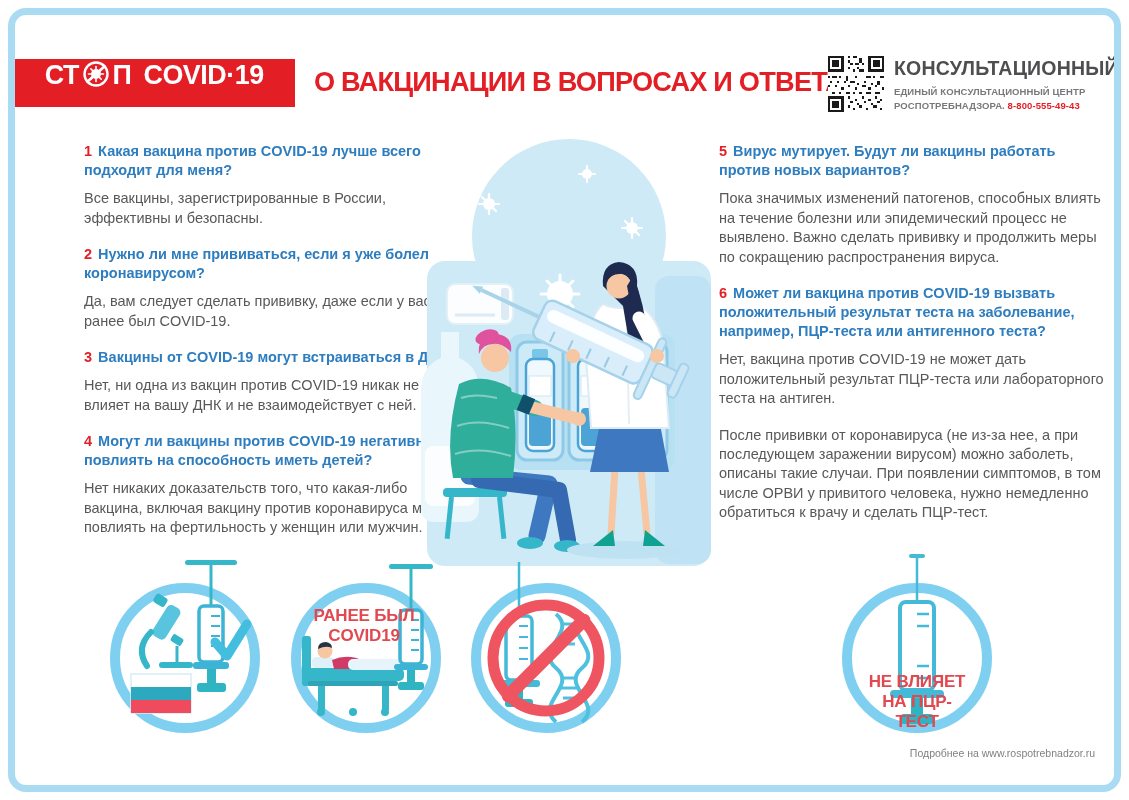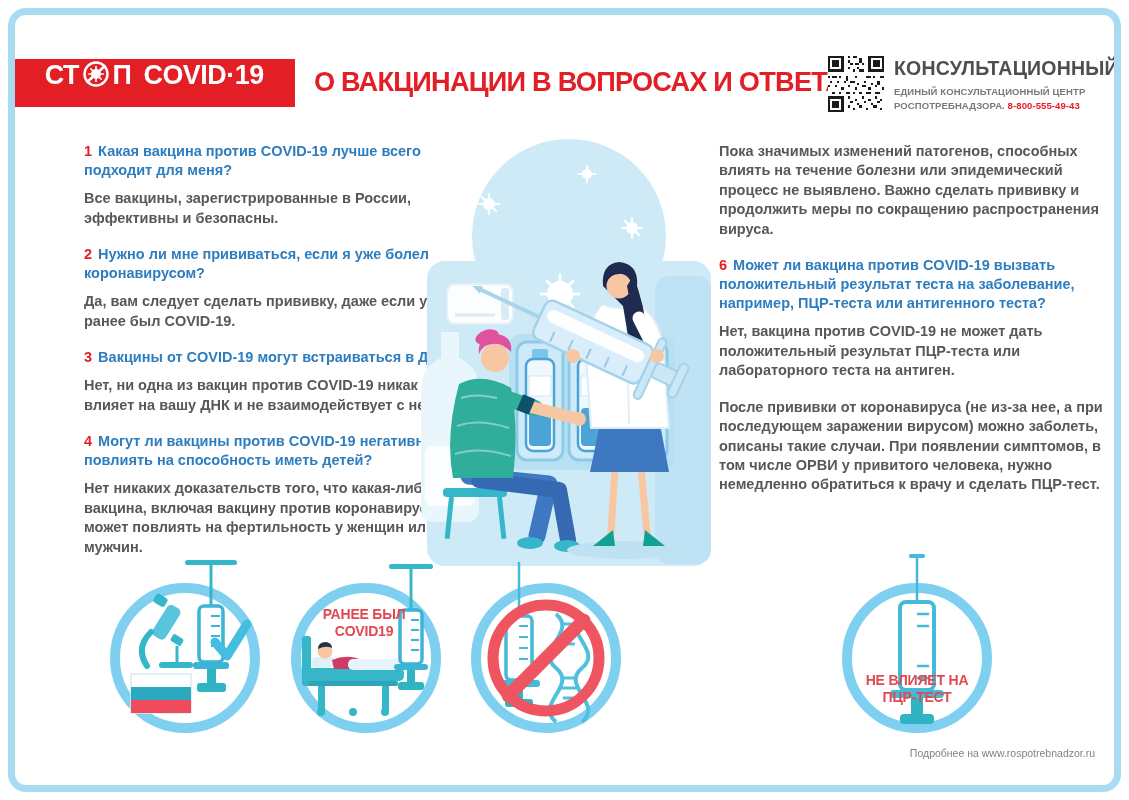"5 Вирус мутирует. Будут ли" p.q { html: none -> <p><span>5</span> <span>Вирус мутирует. Будут ли вакцины работать против новых вариантов?</span></p> }
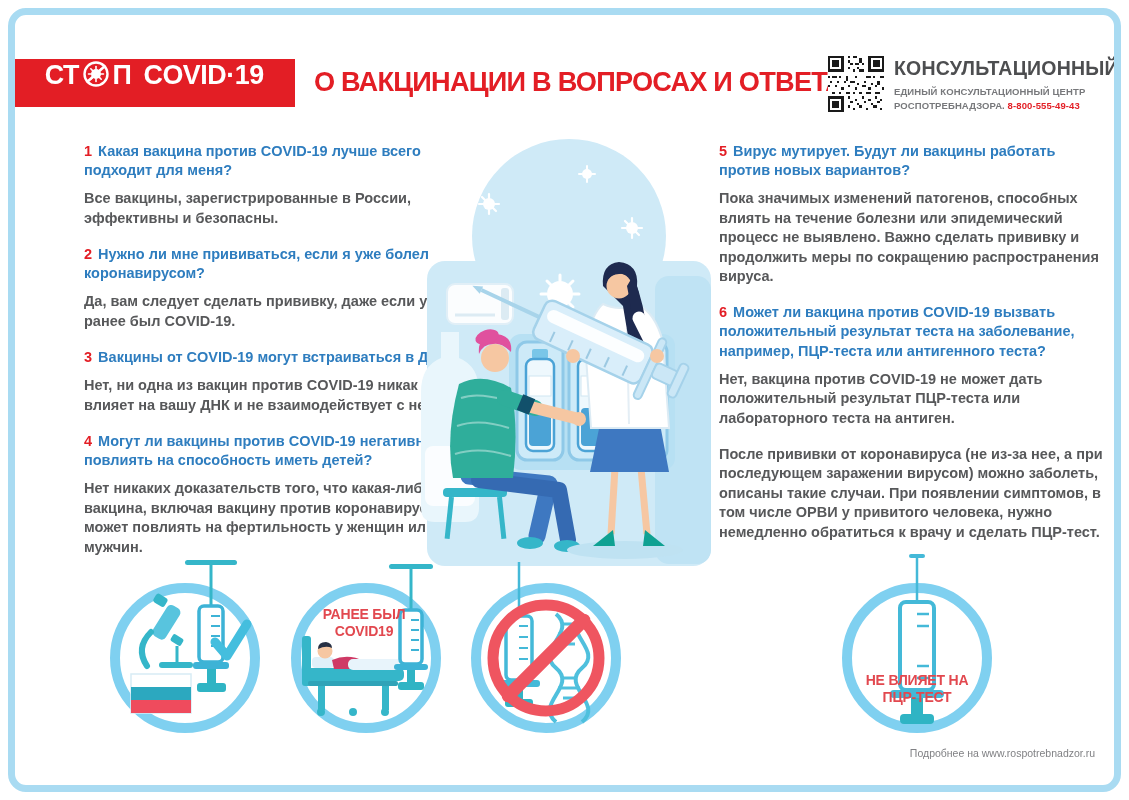"Все вакцины, зарегистрированные в" .a { font-weight: bold -> none }
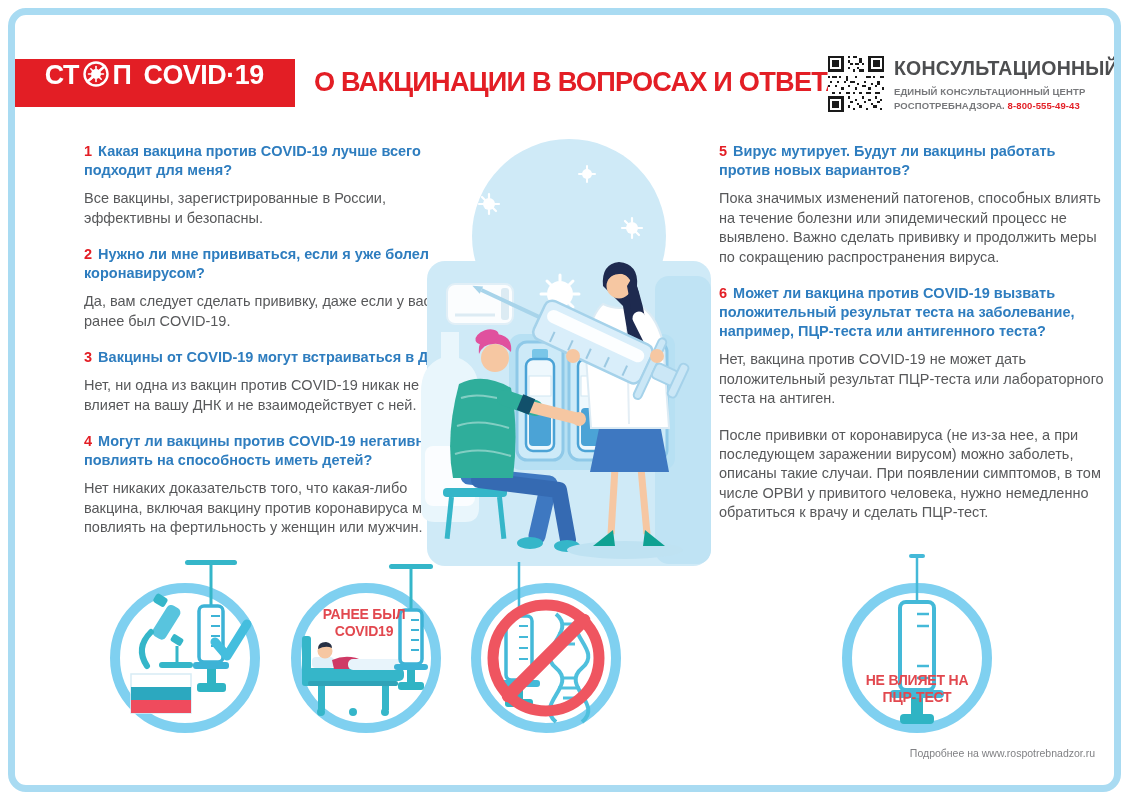"РАНЕЕ БЫЛ COVID19" .badge .label { font-size: 14px -> 17px }
